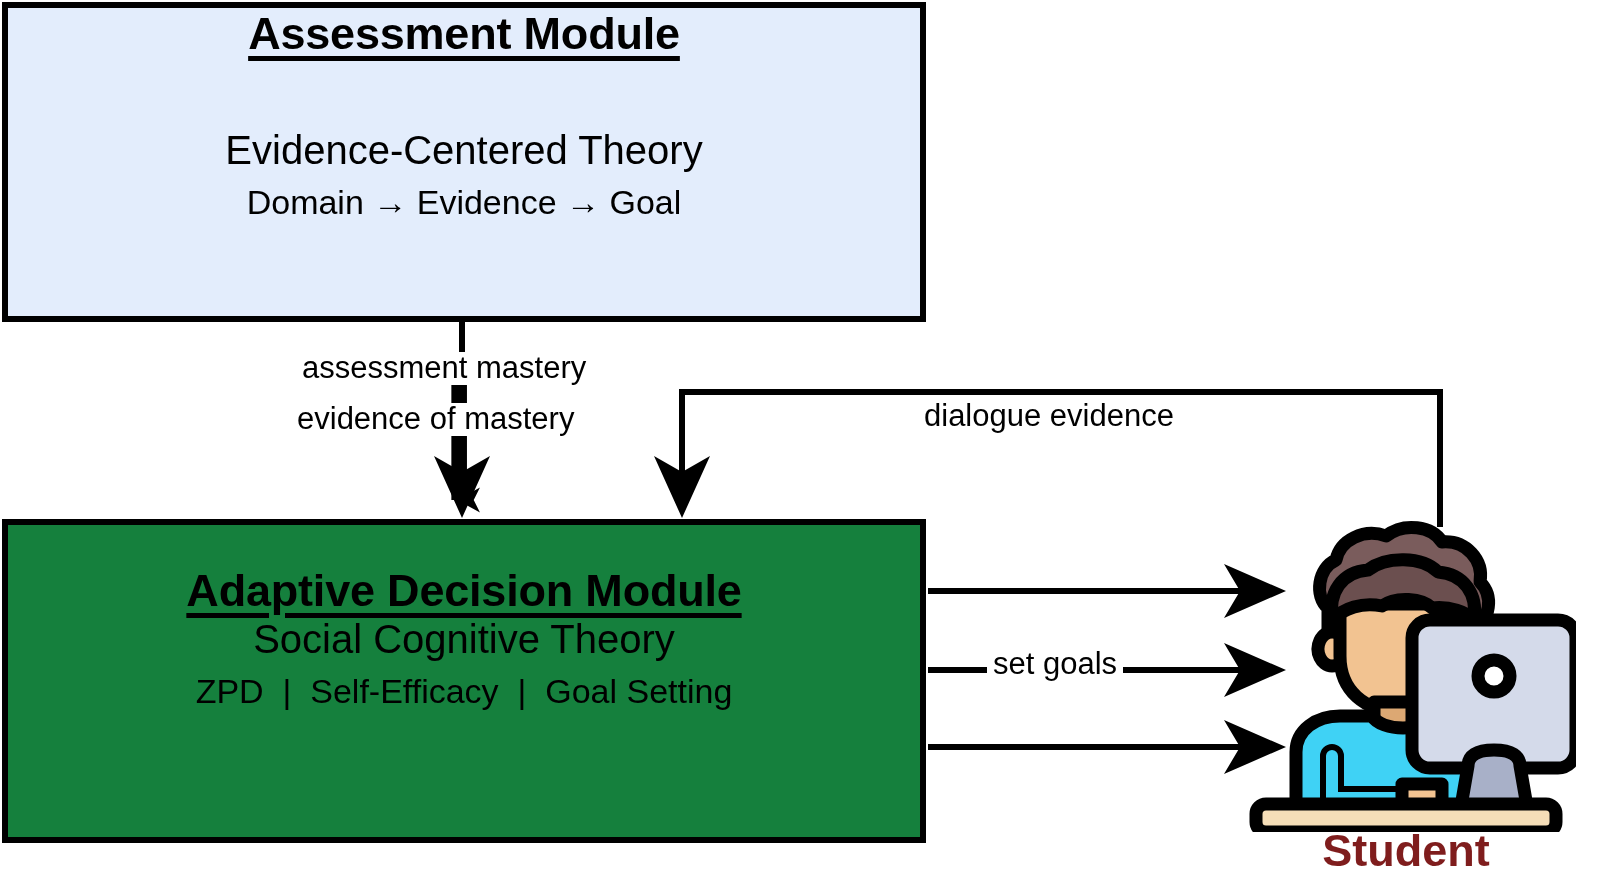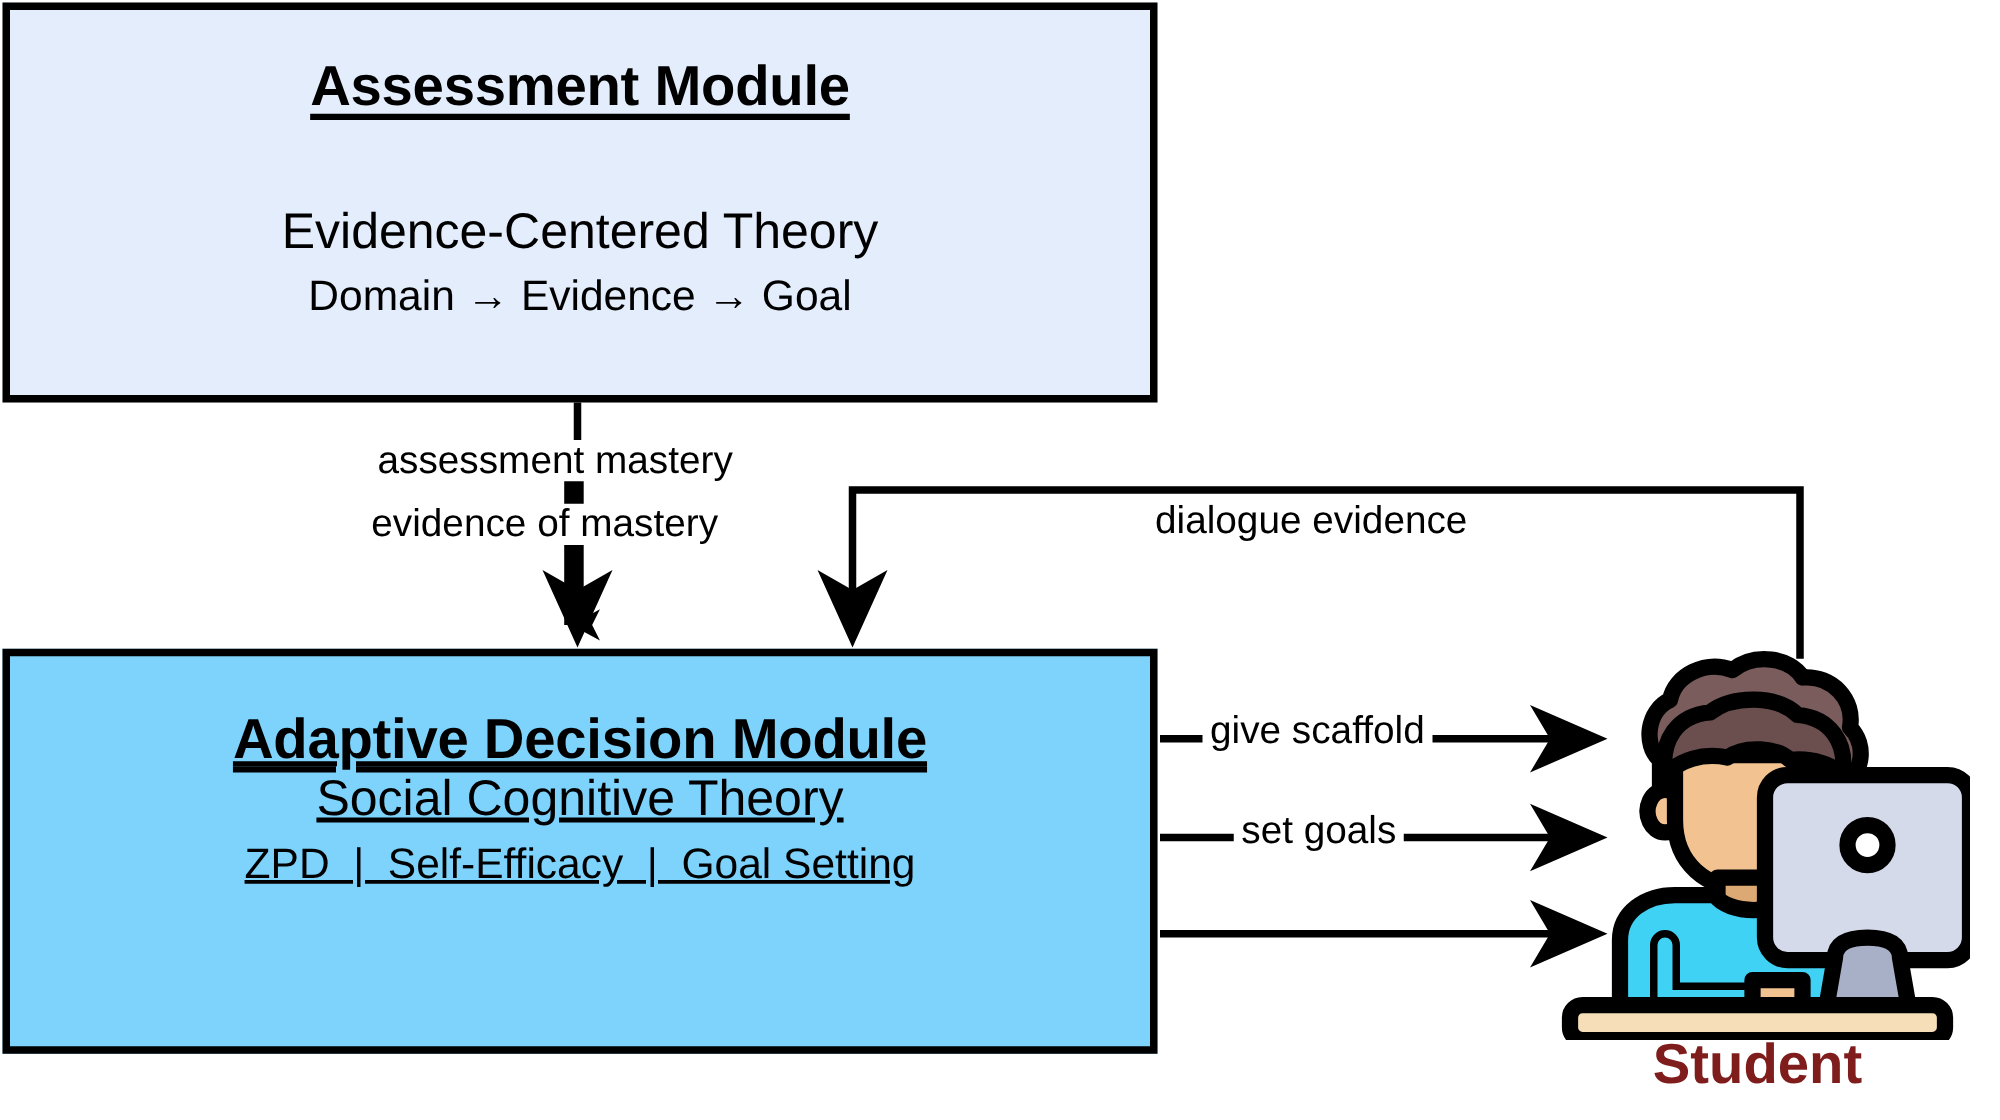"Assessment Module" #assessment-box .module-title { margin-top: 35px -> none }
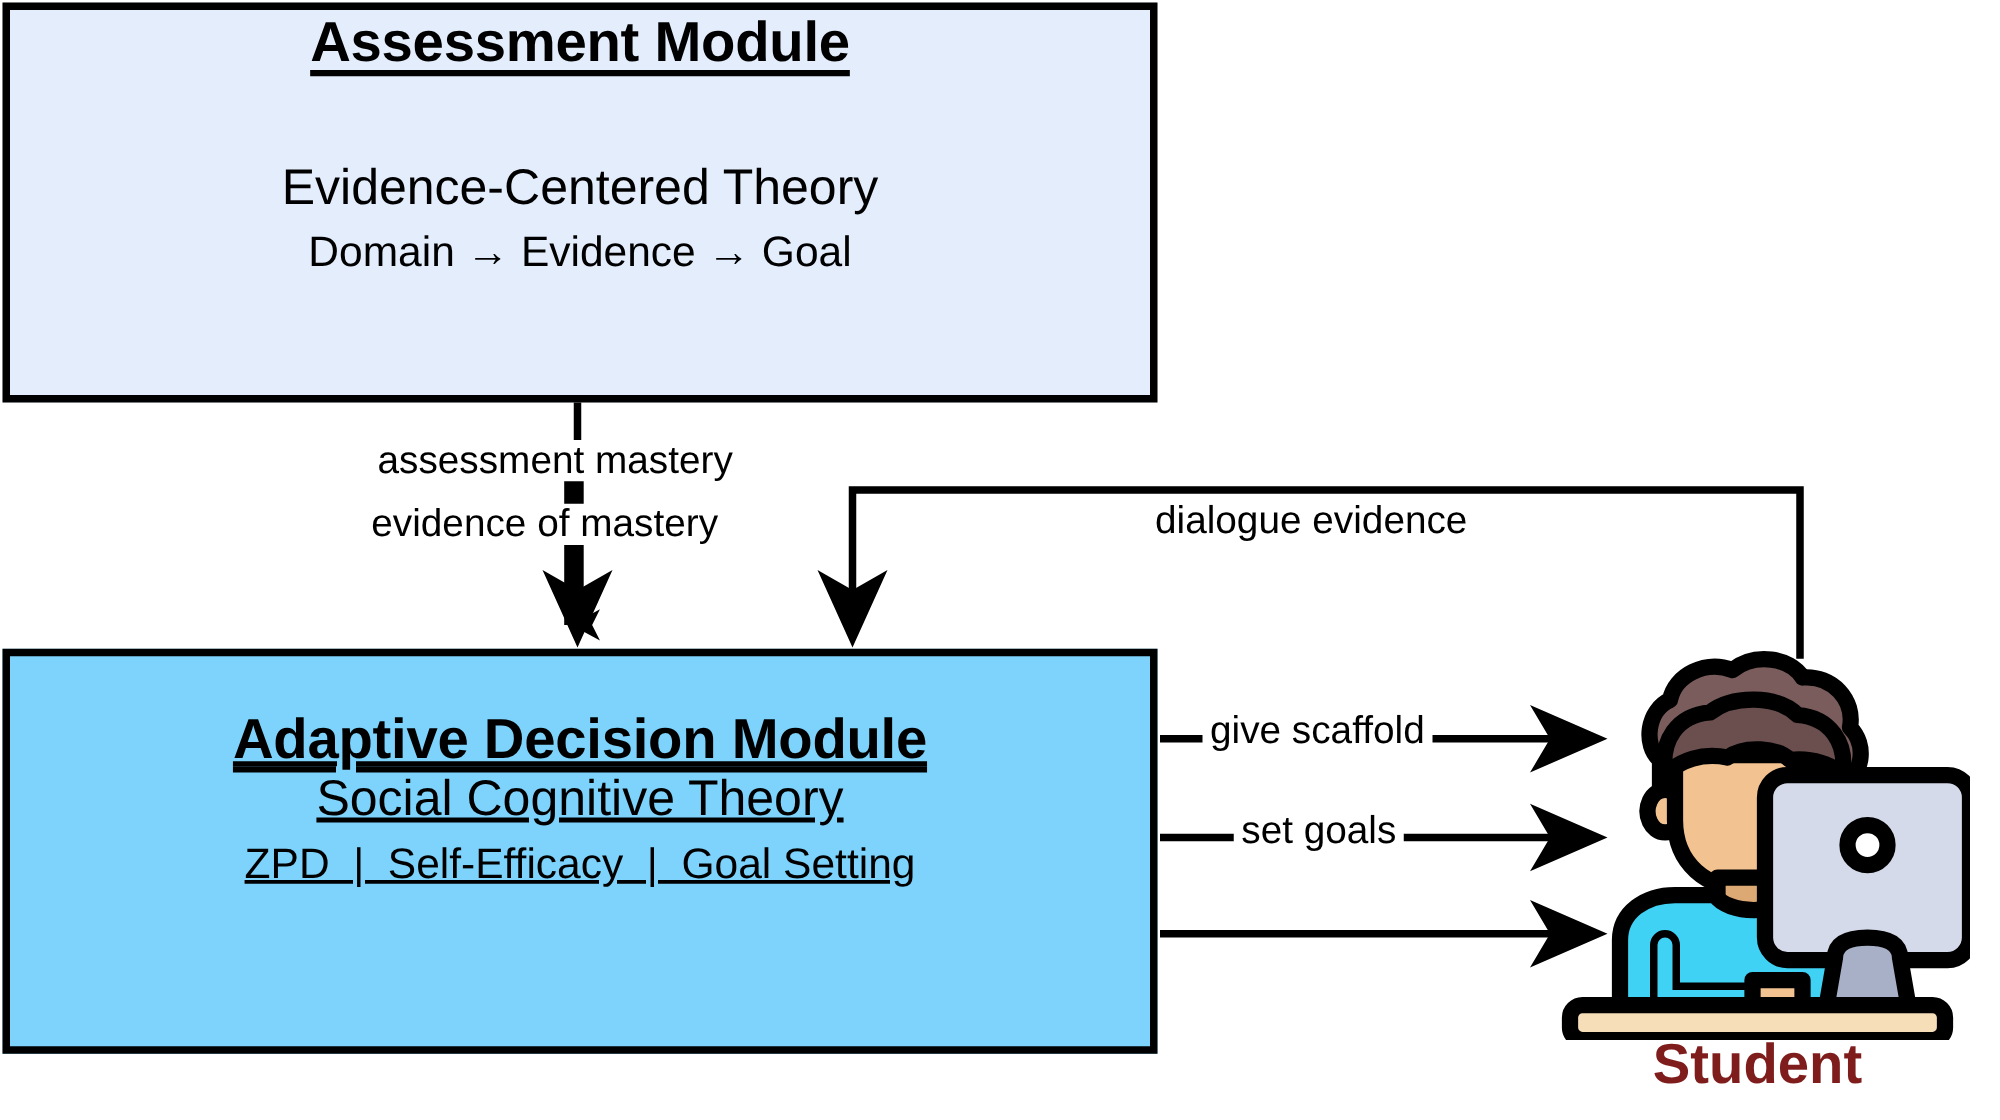"Adaptive Decision Module" #adaptive-box { background: #7dd3fc -> #15803d; text-decoration: underline -> none }
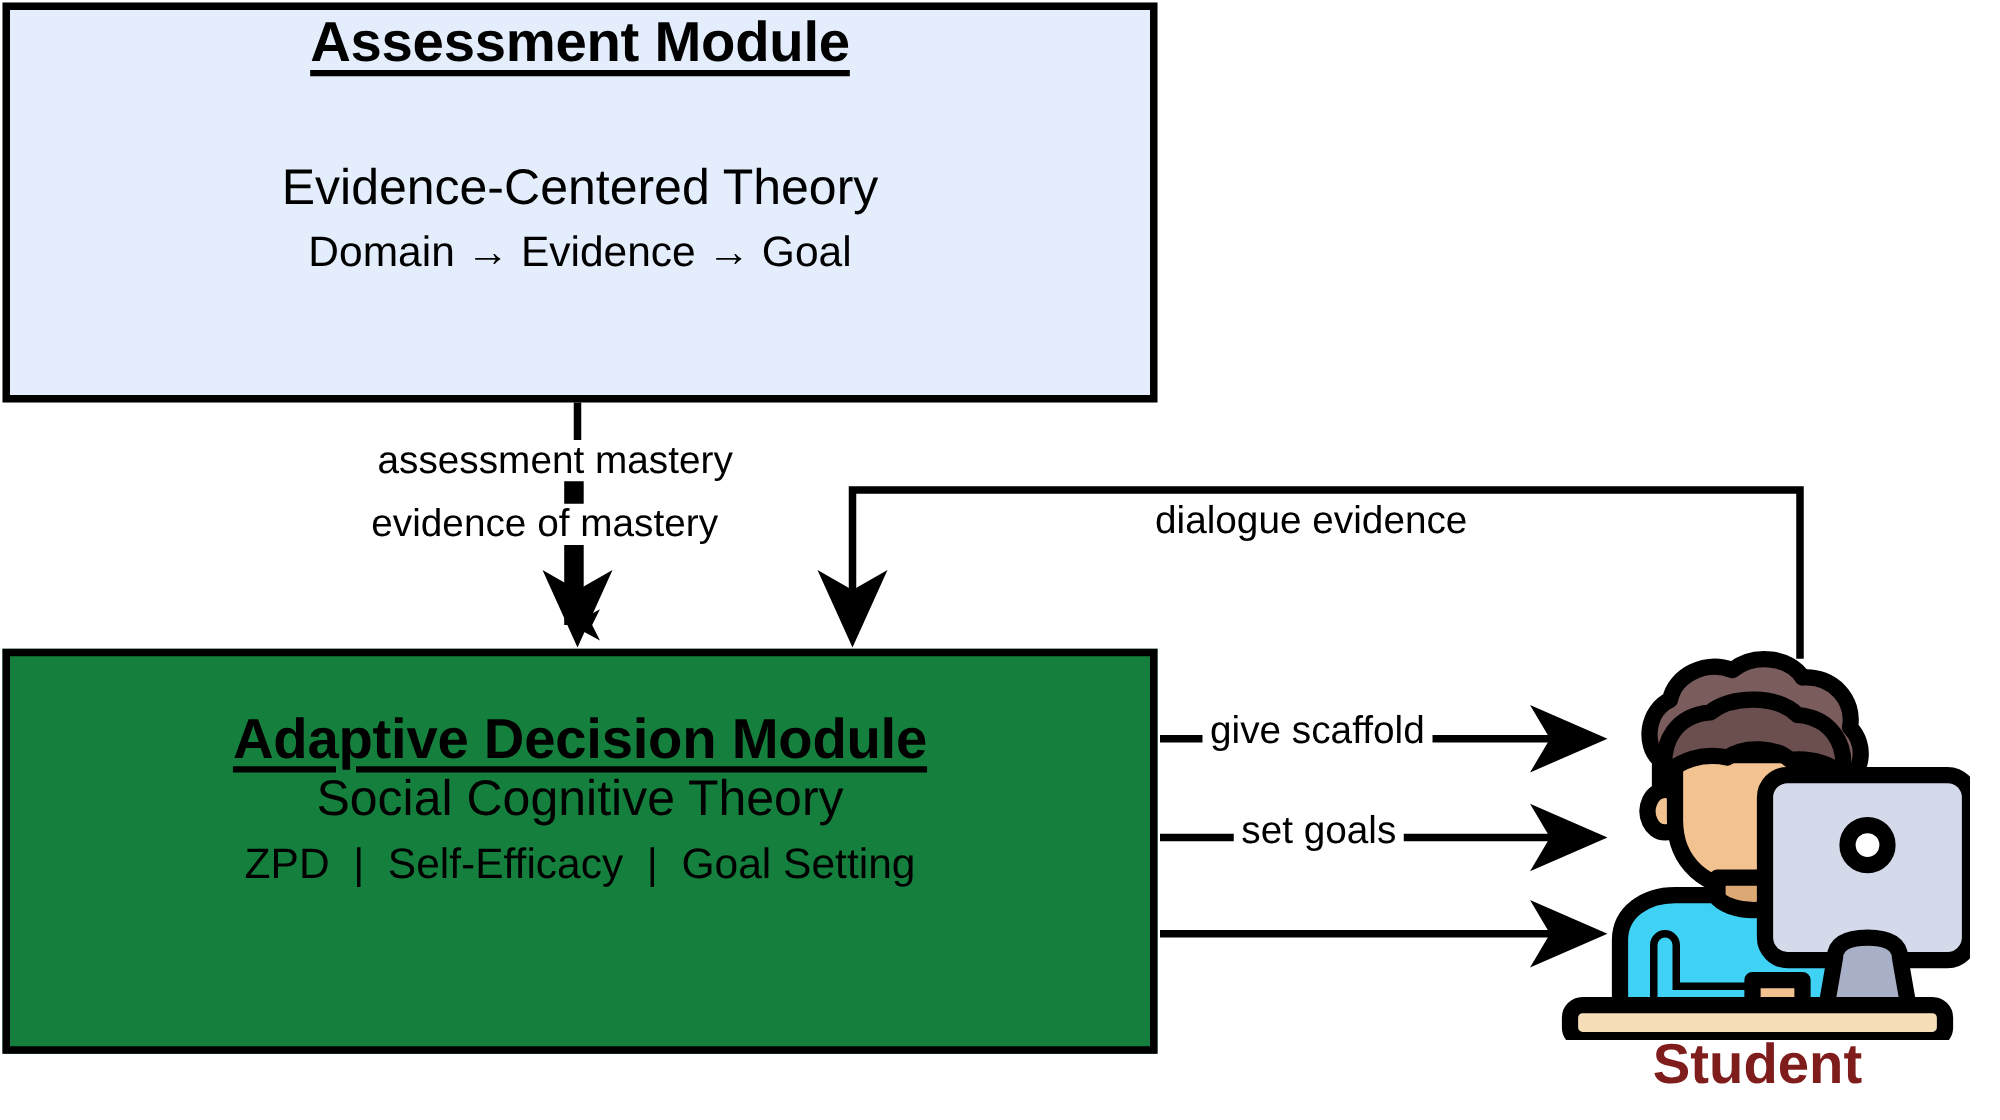"give scaffold" div.edge-label { html: <div>give scaffold</div> -> none }
